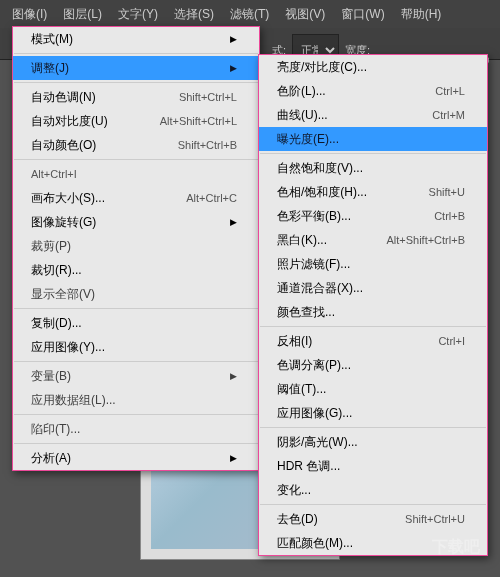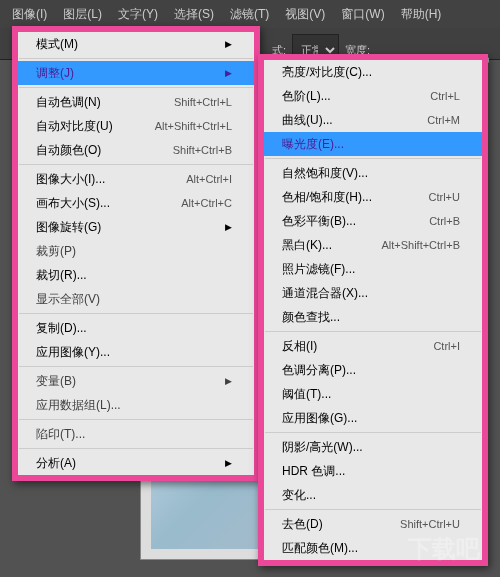"模式(M)" .dropdown { border: 6px solid #ec4899 -> 1px solid #ec4899 }
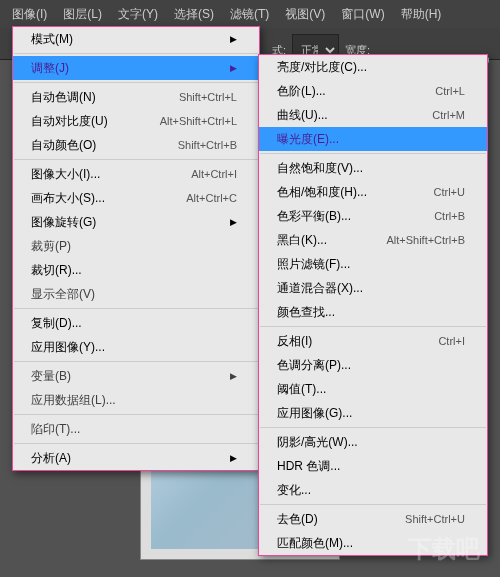"调整(J)" .row.highlight { color: #4c1d95 -> #0f172a }
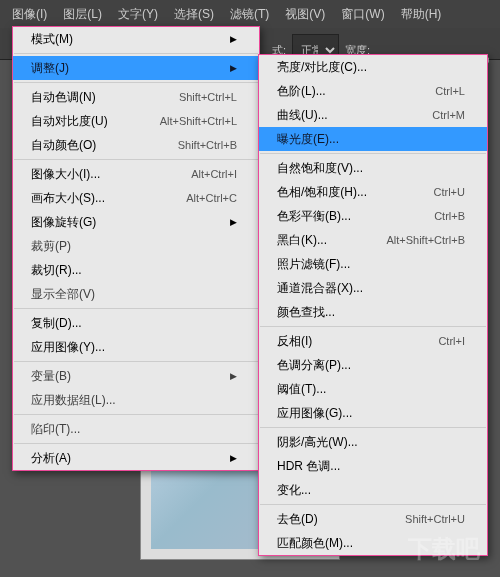"图像大小(I)..." span { html: <span>图像大小(I)...</span> -> none }
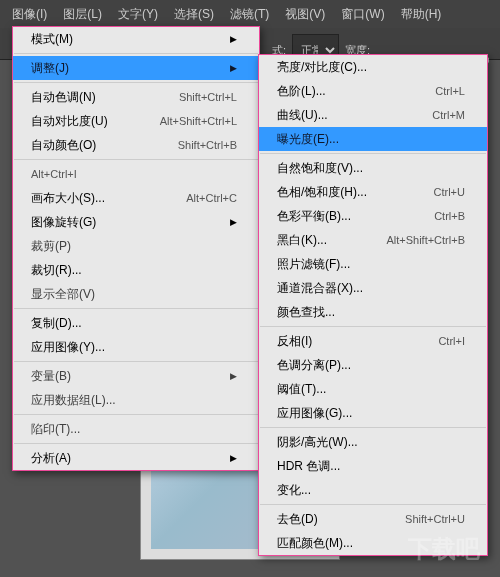"Ctrl+U" span.shortcut { text: Ctrl+U -> Shift+U }
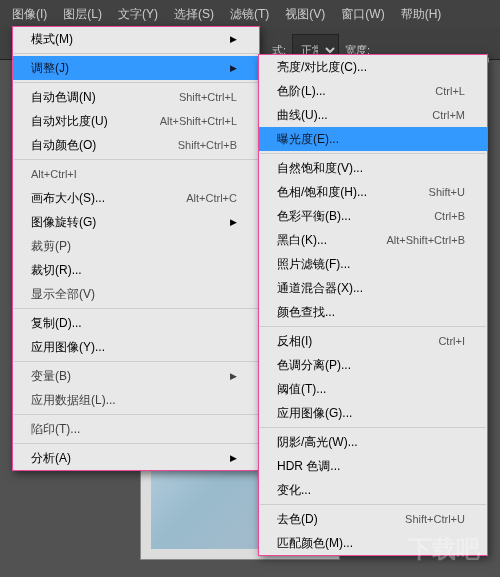"下载吧" .watermark { bottom: 12px -> 19px; font-size: 24px -> 16px }
